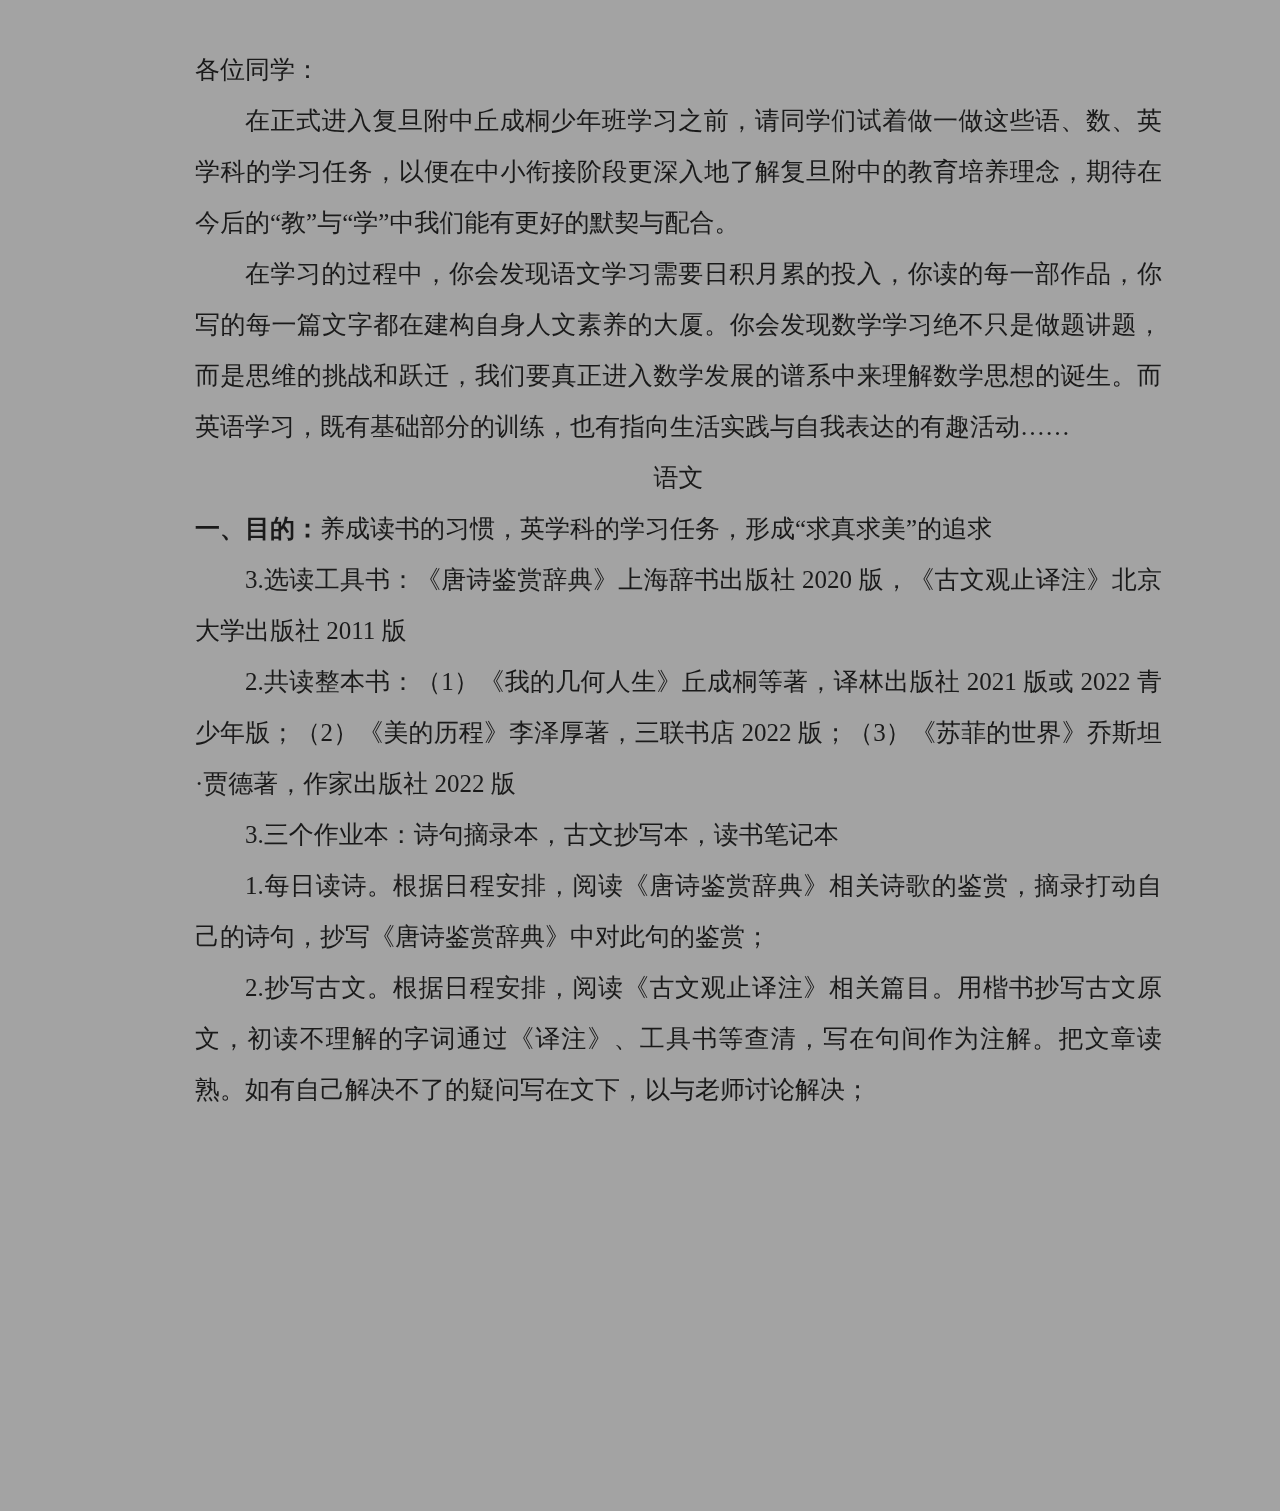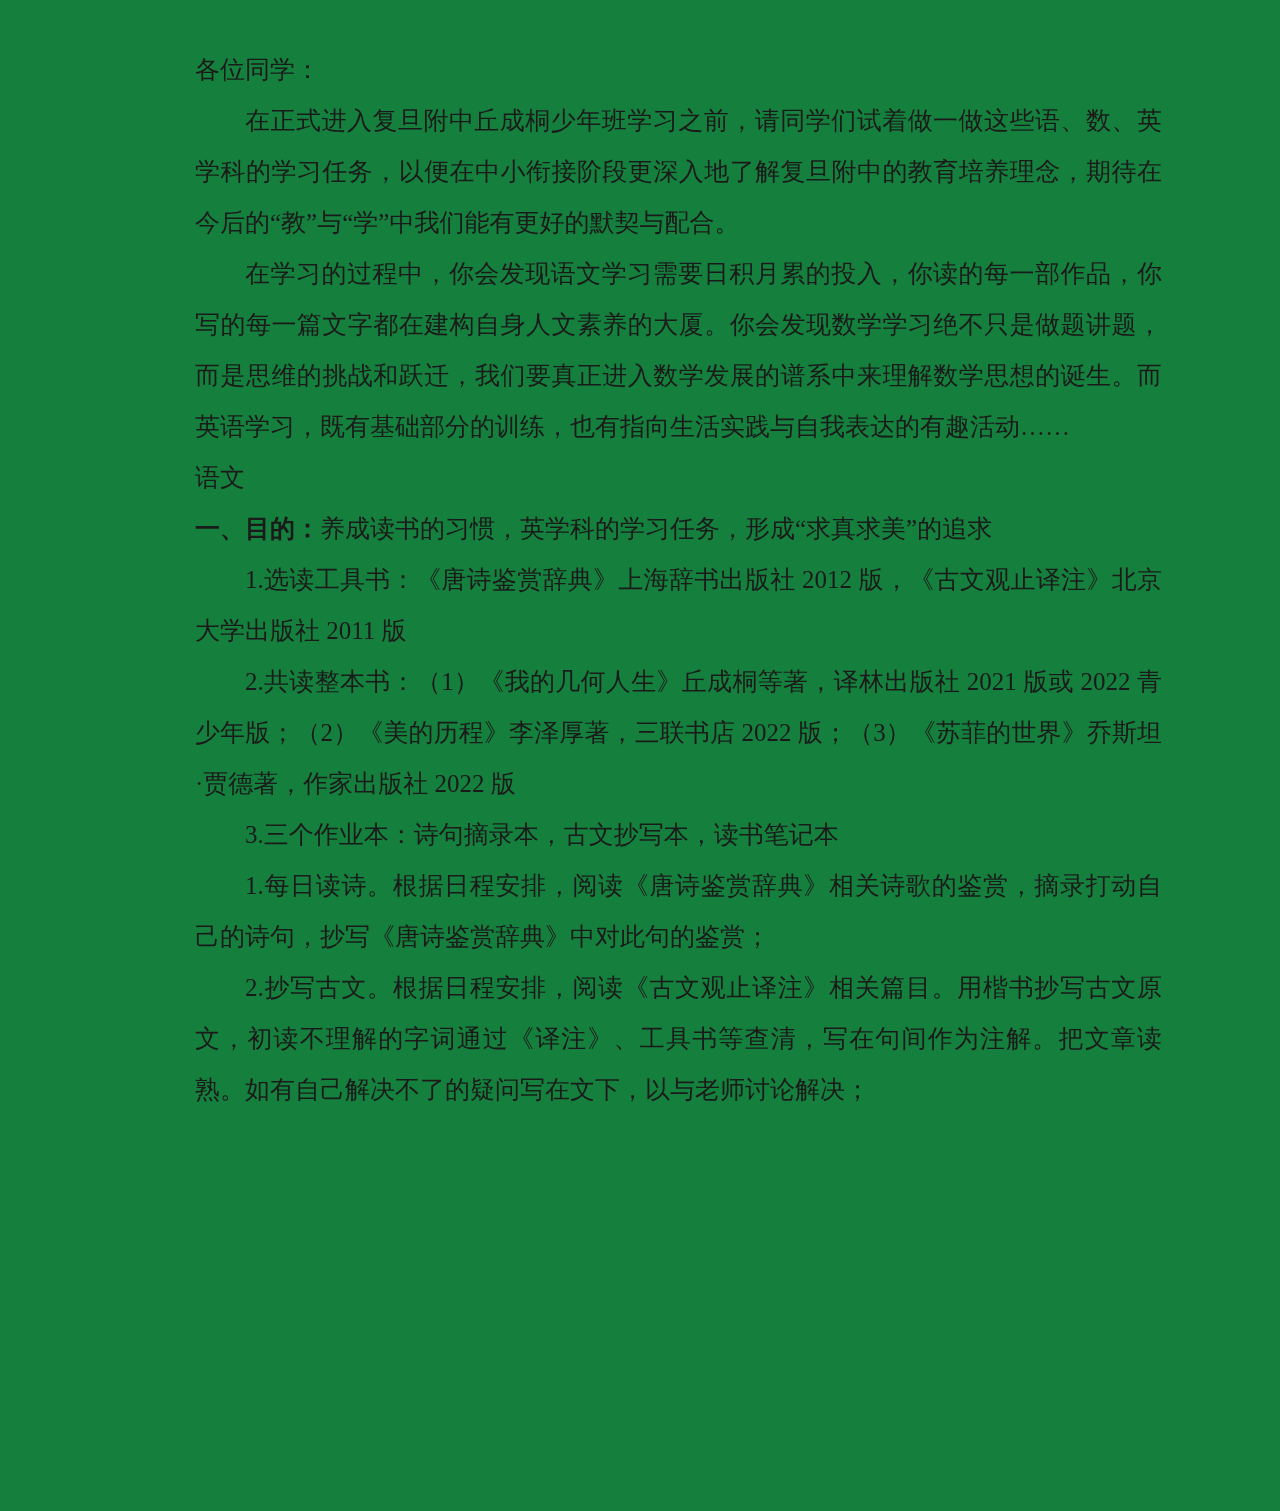"各位同学：" .page { background: #15803d -> #a3a3a3 }
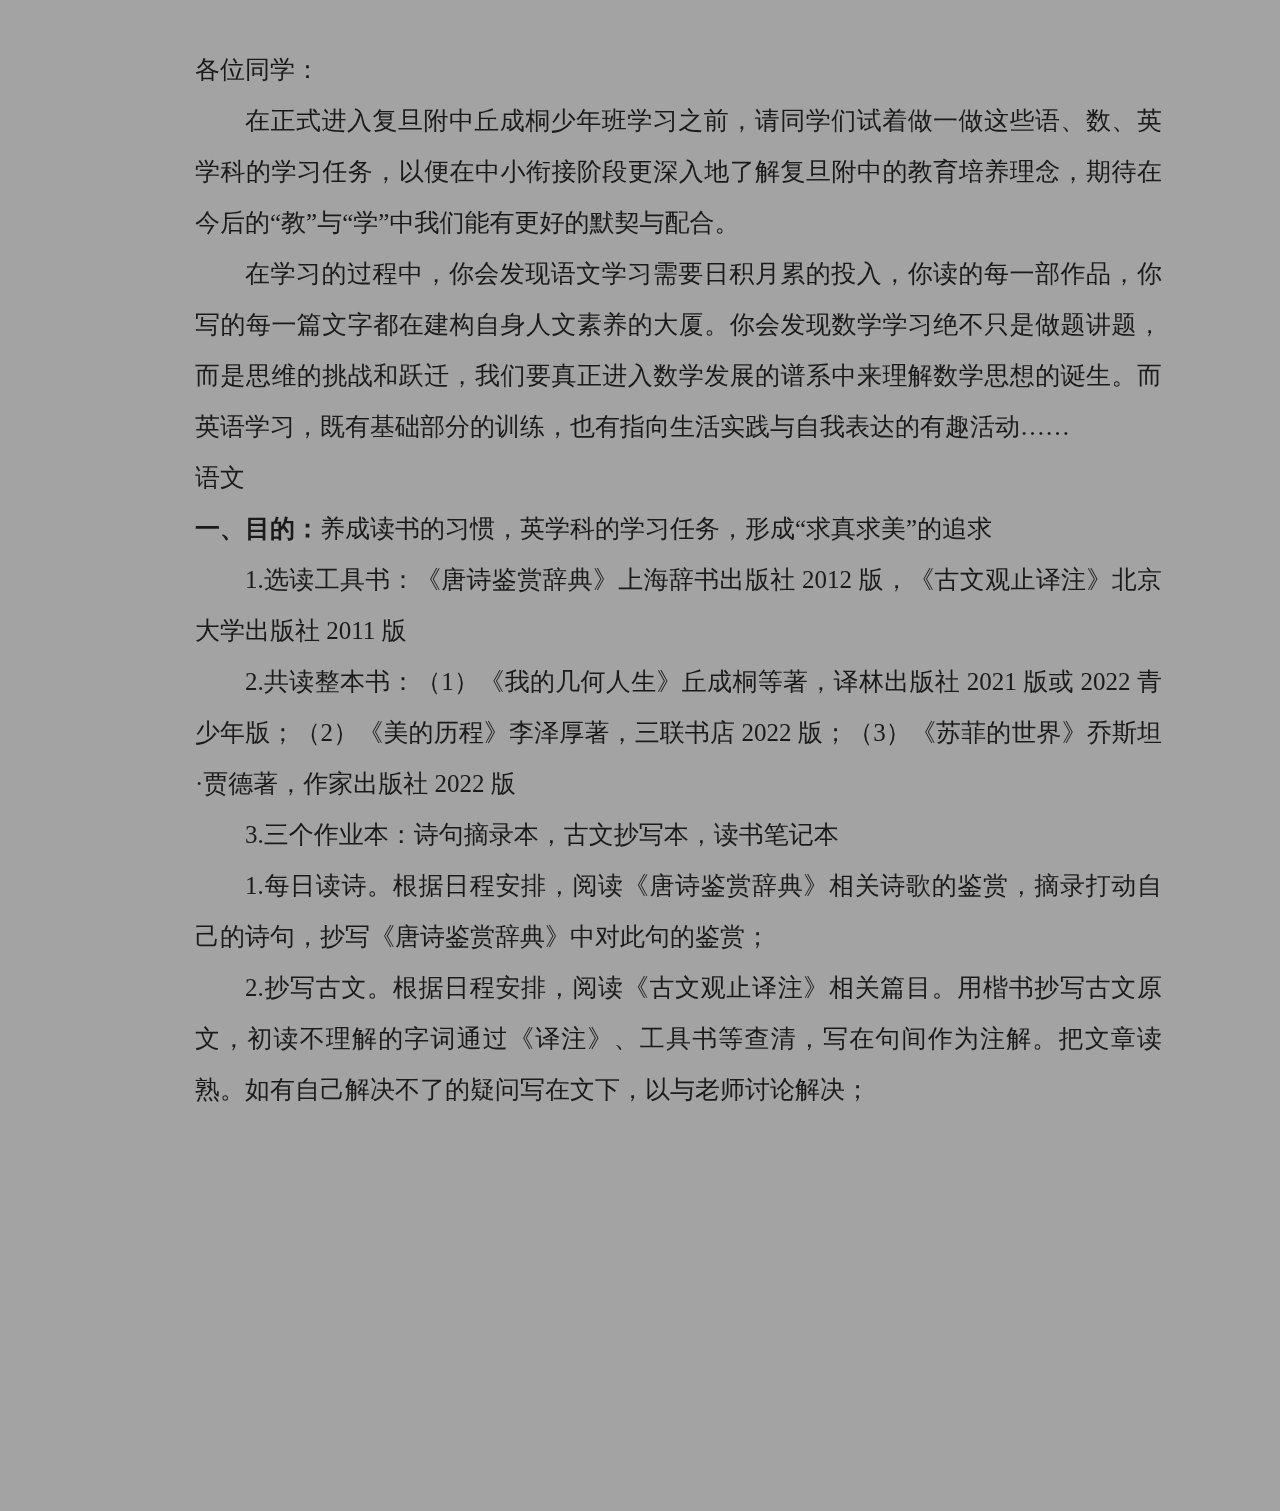"语文" .section-heading { text-align: left -> center }
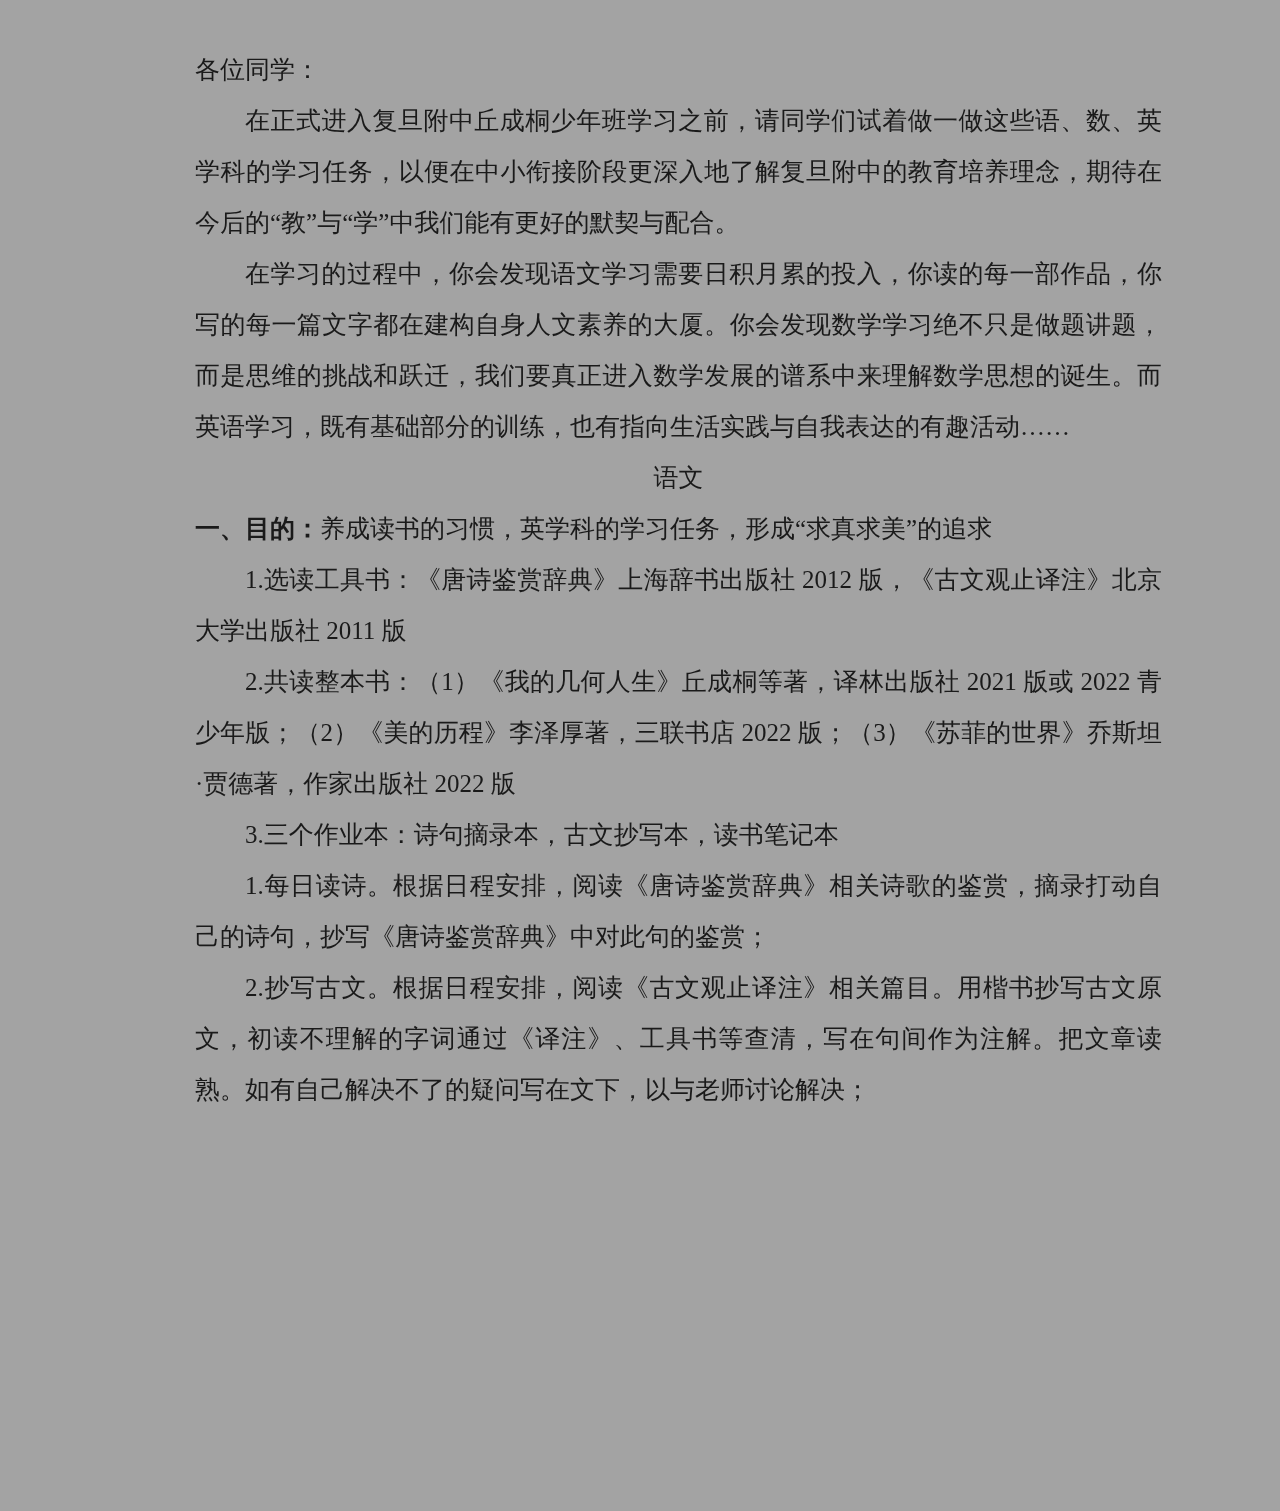"1.选读工具书：《唐诗鉴赏辞典》上海辞书出版社 2012" p.para { text: 1.选读工具书：《唐诗鉴赏辞典》上海辞书出版社 2012 -> 3.选读工具书：《唐诗鉴赏辞典》上海辞书出版社 2020 }
